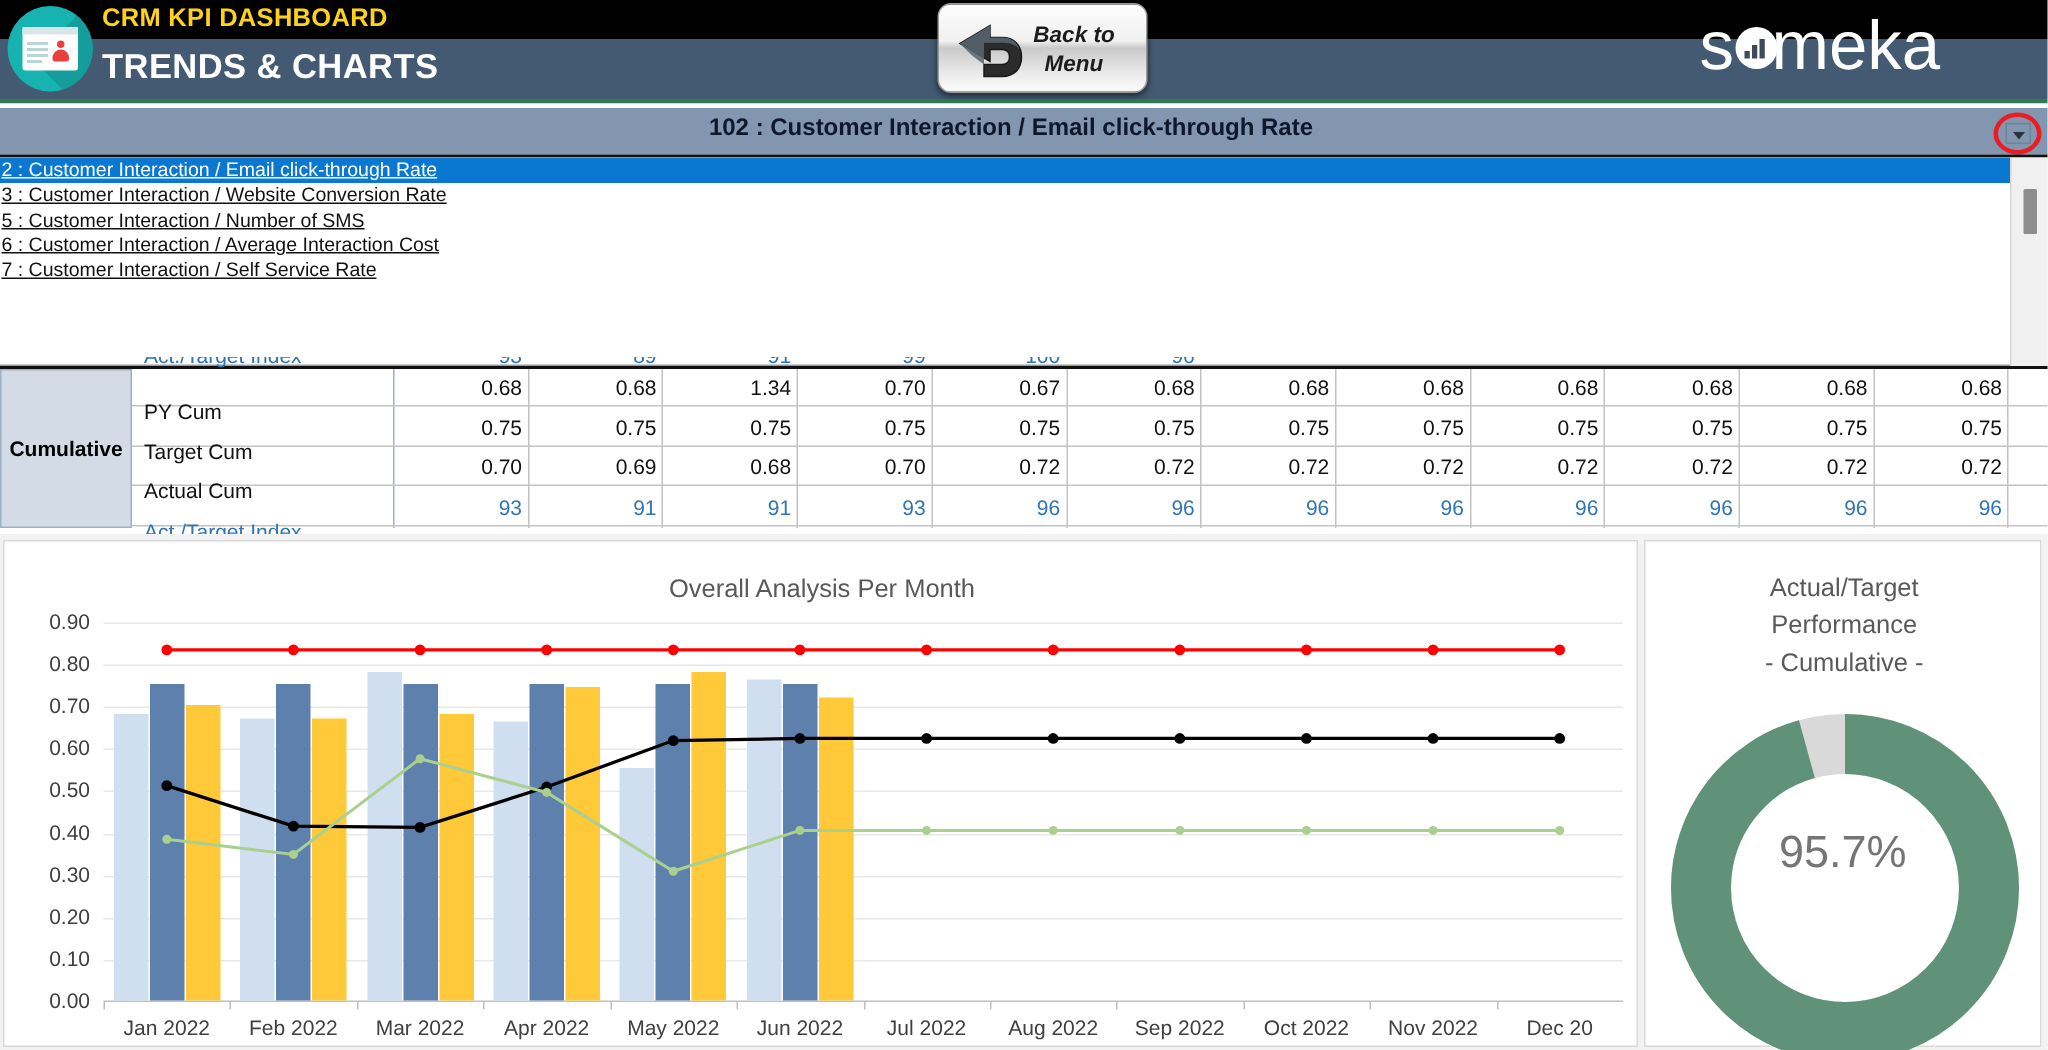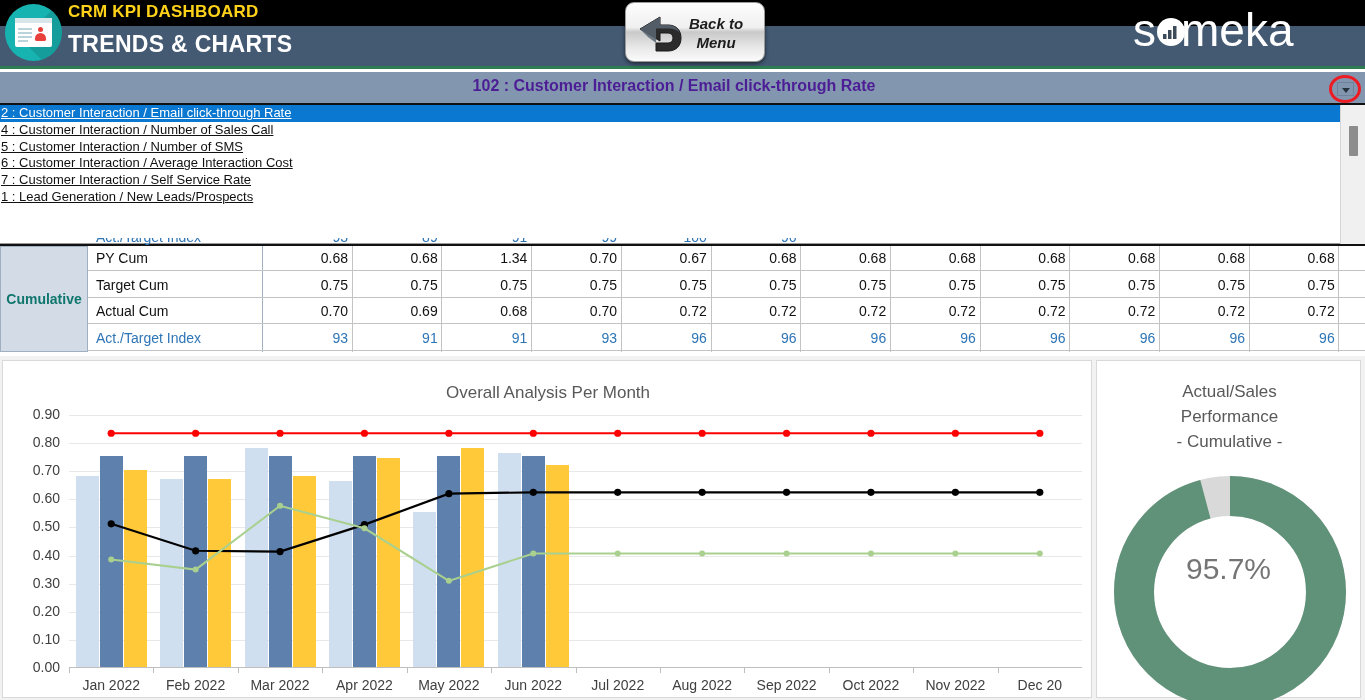"102 : Customer Interaction /" .kpibar .txt { color: #4c1d95 -> #0f172a }
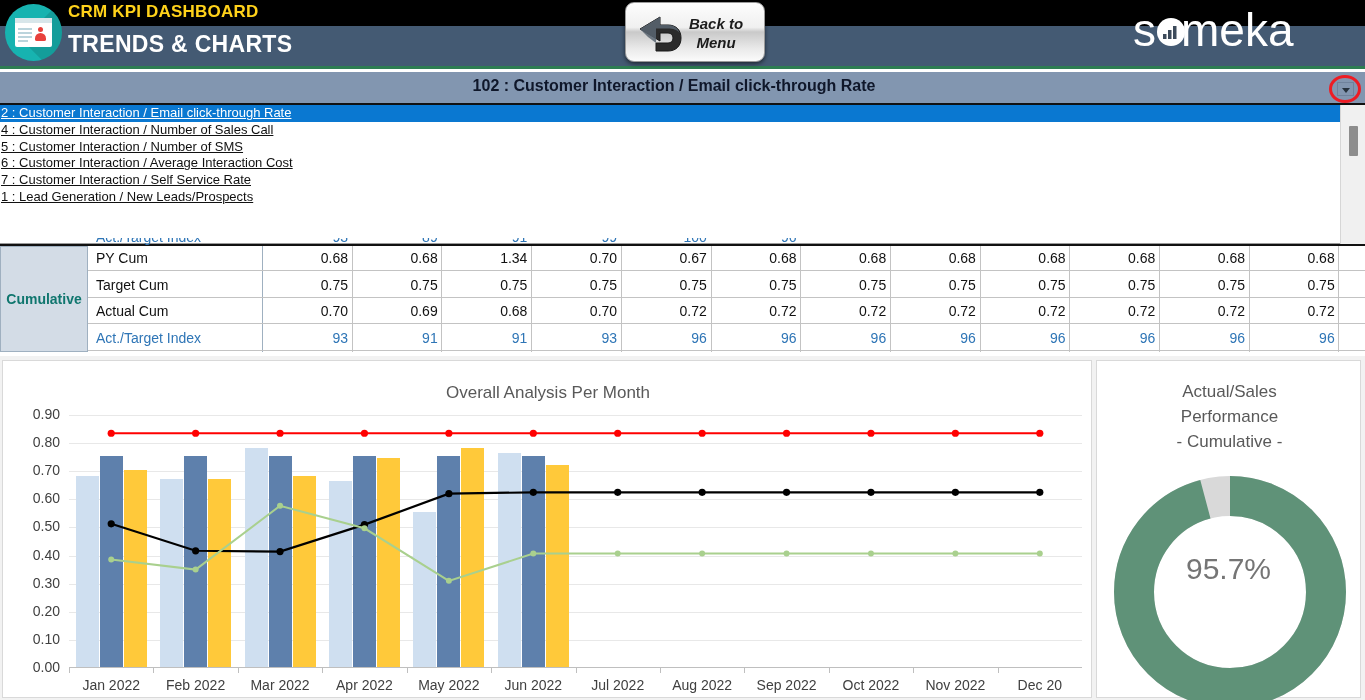"3 : Customer Interaction /" div.row { html: none -> <div>3 : Customer Interaction / Website Conversion Rate</div> }
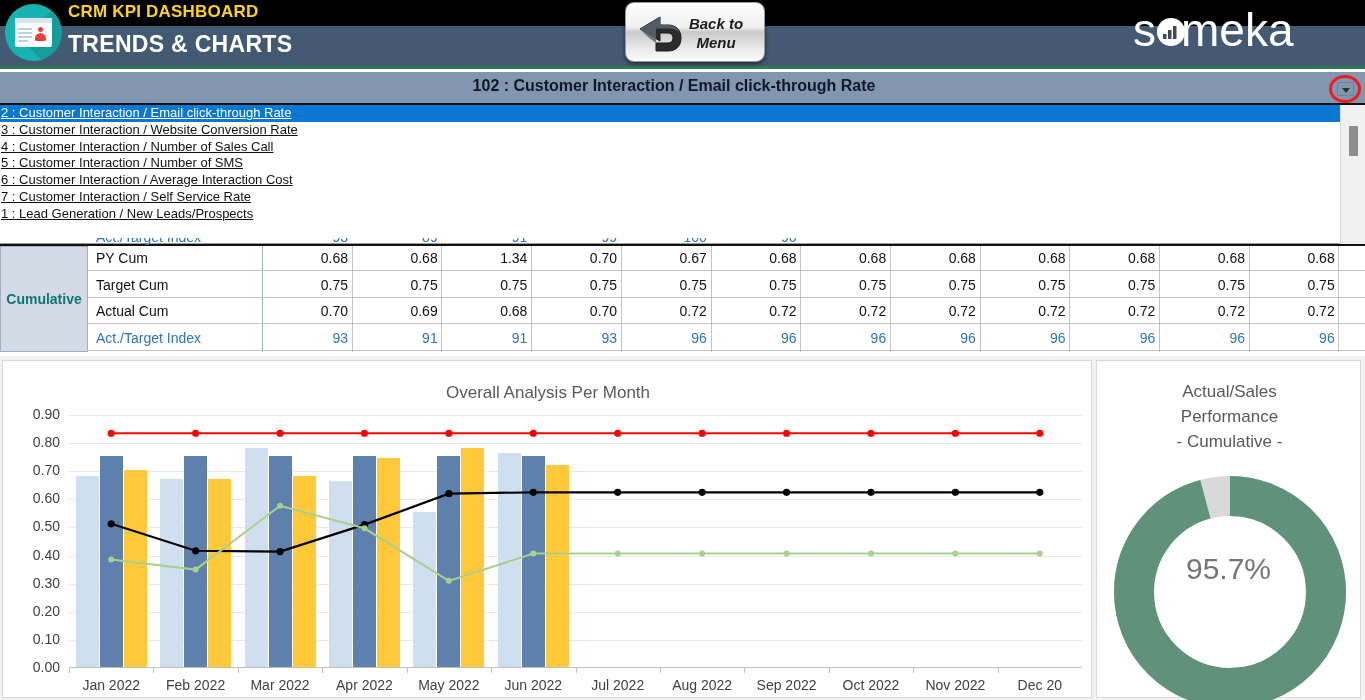"4 : Customer Interaction /" div.row { html: <div>4 : Customer Interaction / Number of Sales Call</div> -> none }
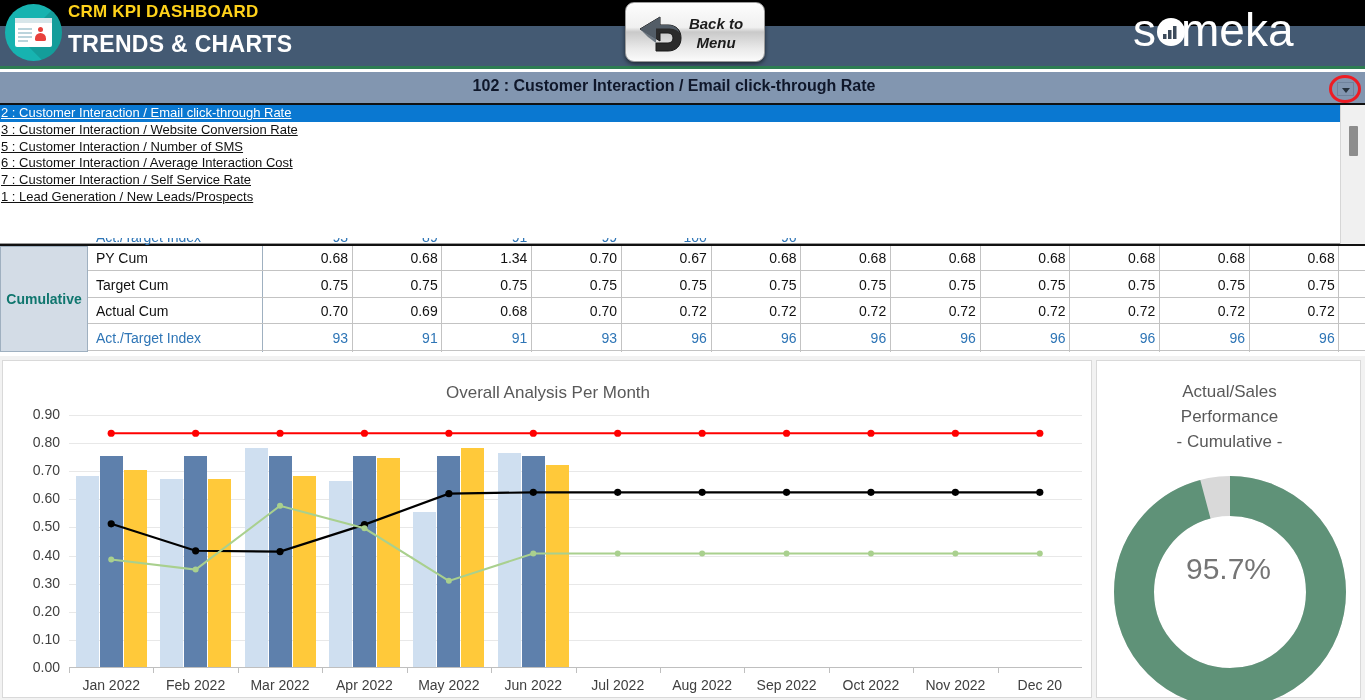"1 : Lead Generation /" div.row { html: <div>1 : Lead Generation / New Leads/Prospects</div> -> none }
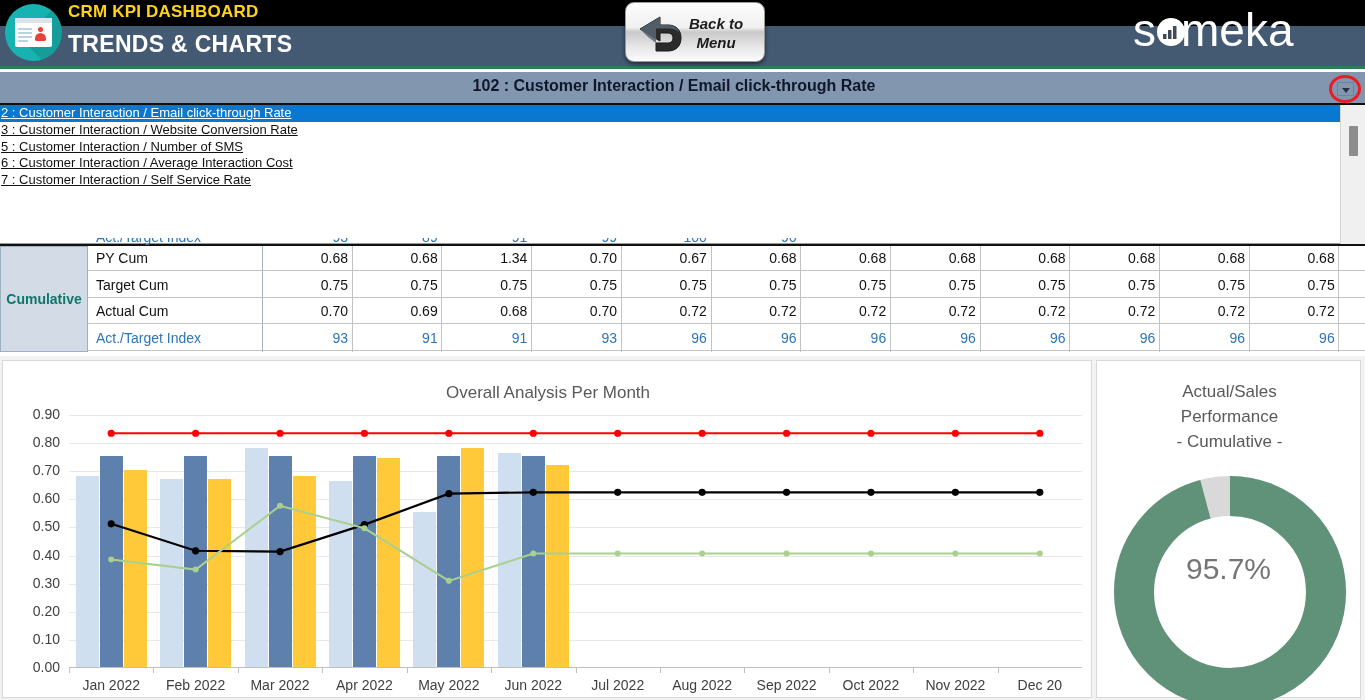"PY Cum" .trow .lab { top: 4px -> 20px }
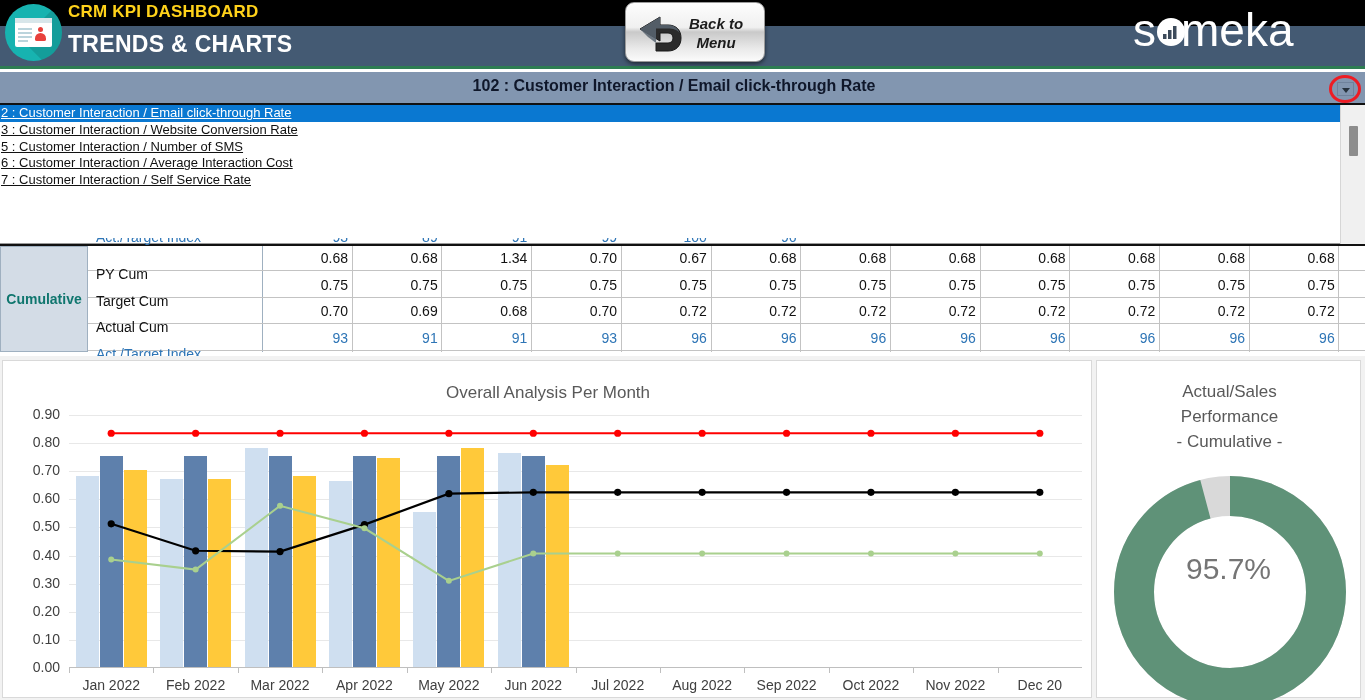"Cumulative" .tbl .grp { color: #0f766e -> #000000 }
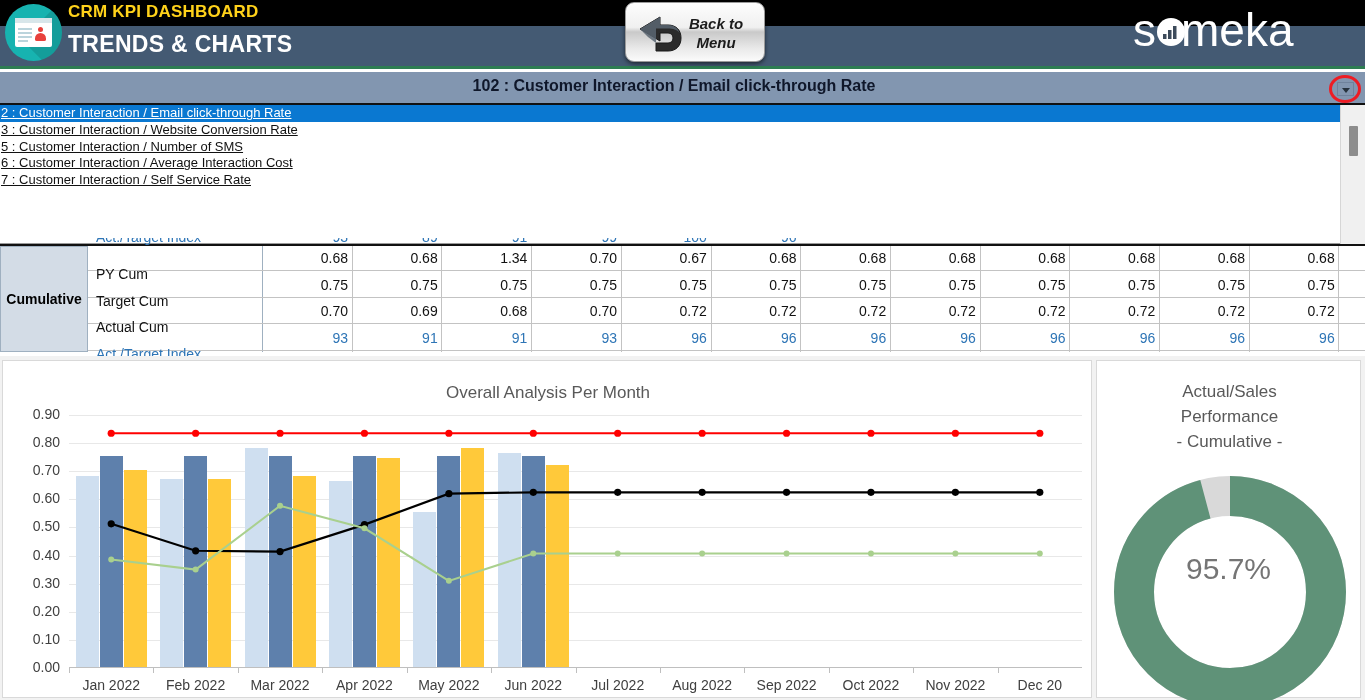"Actual/Sales" span { text: Actual/Sales -> Actual/Target }
